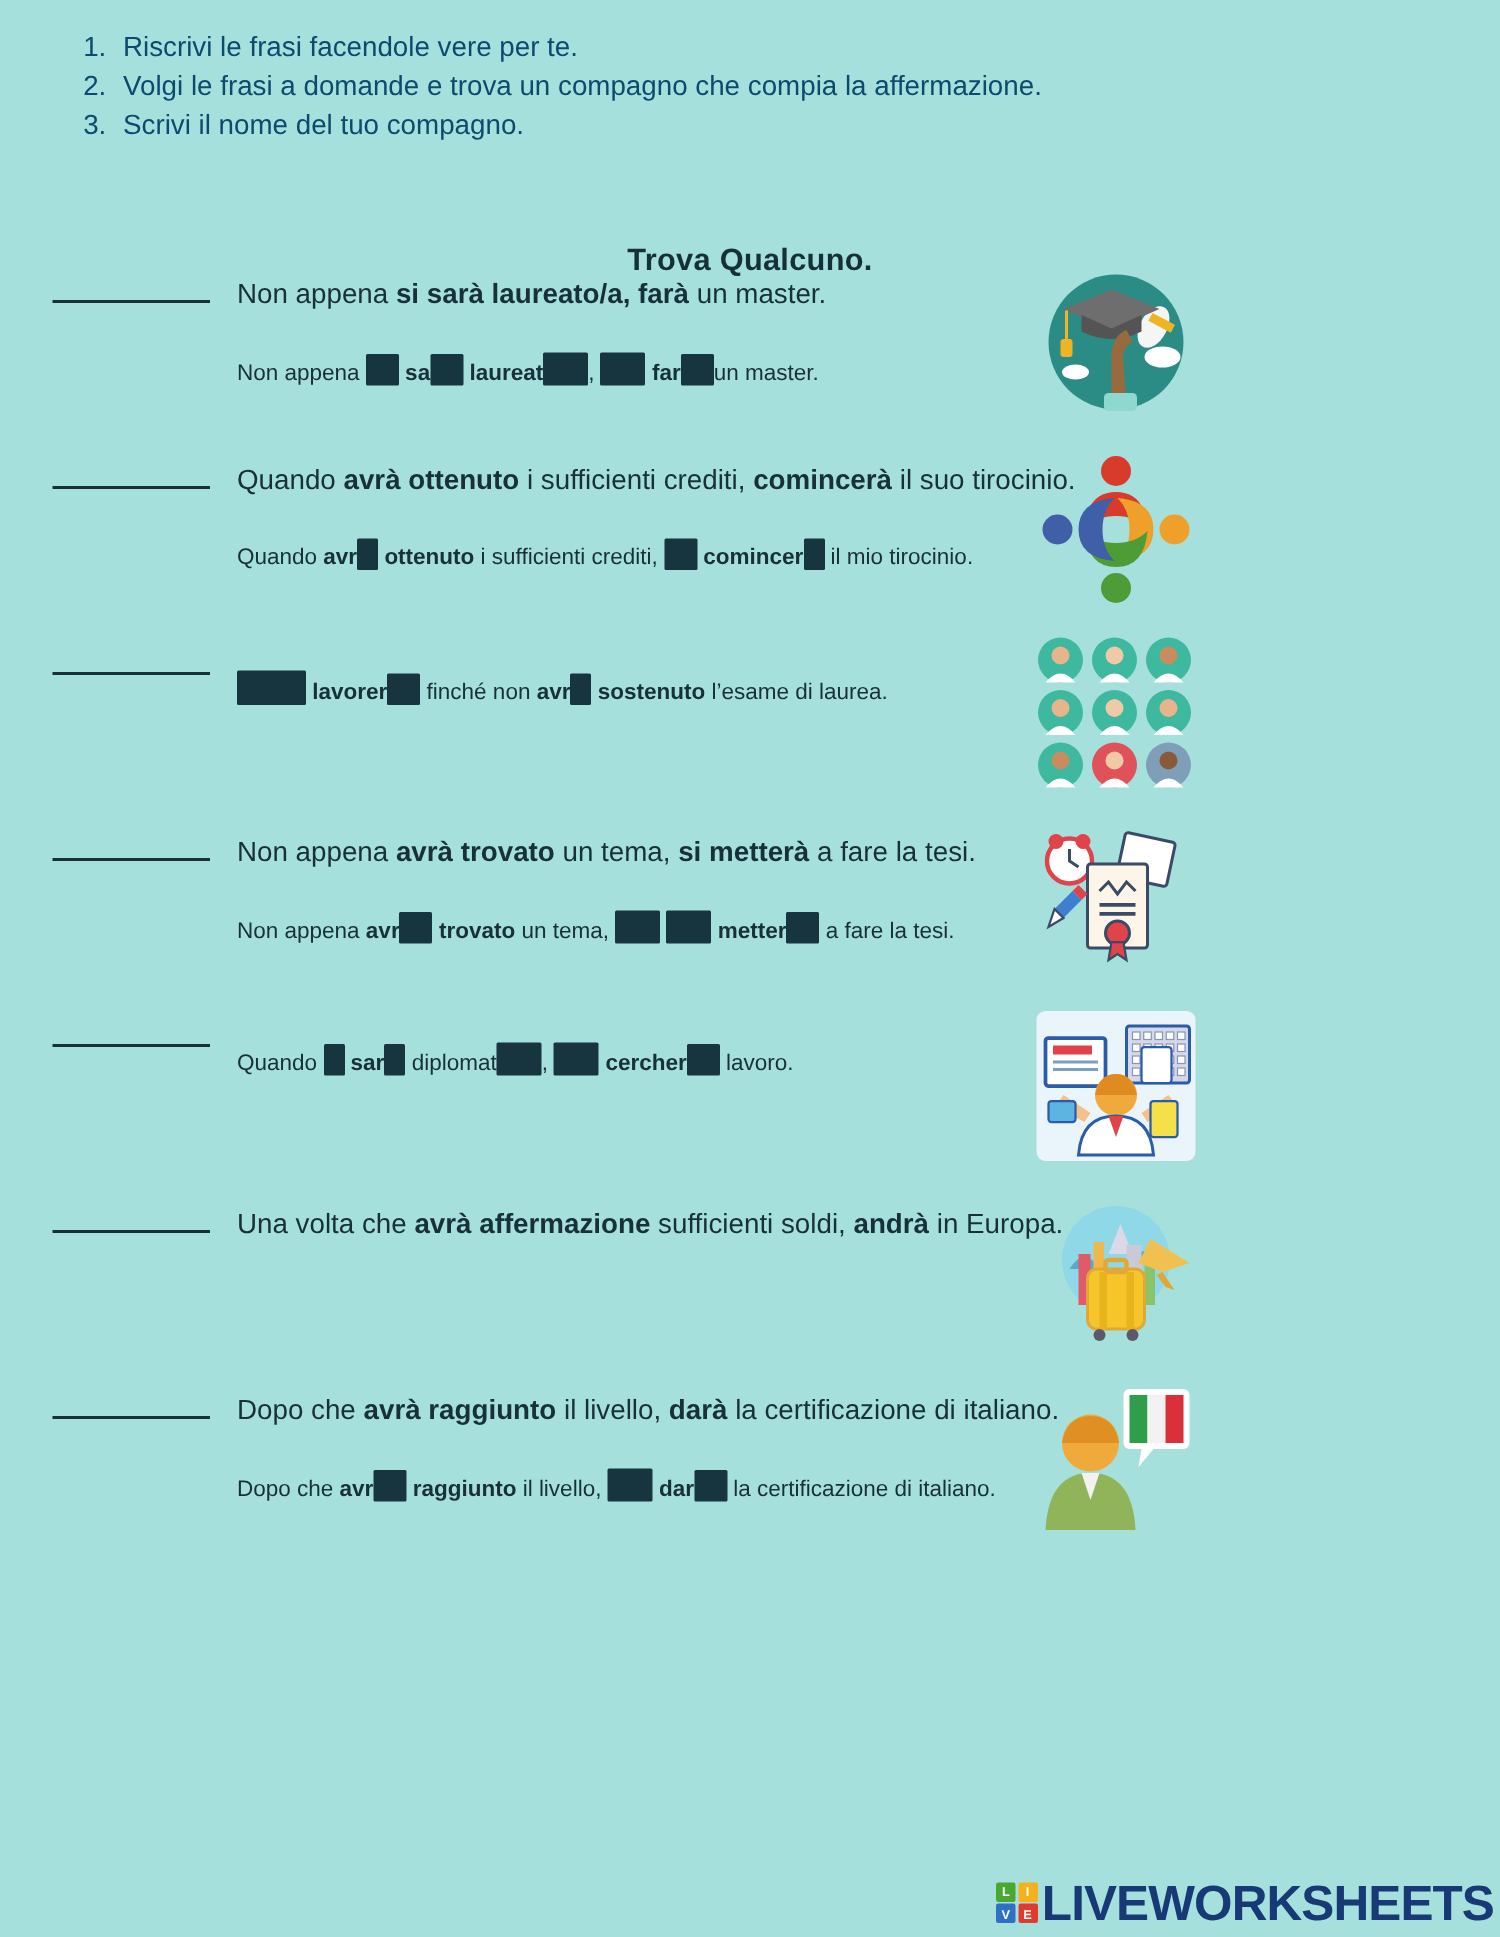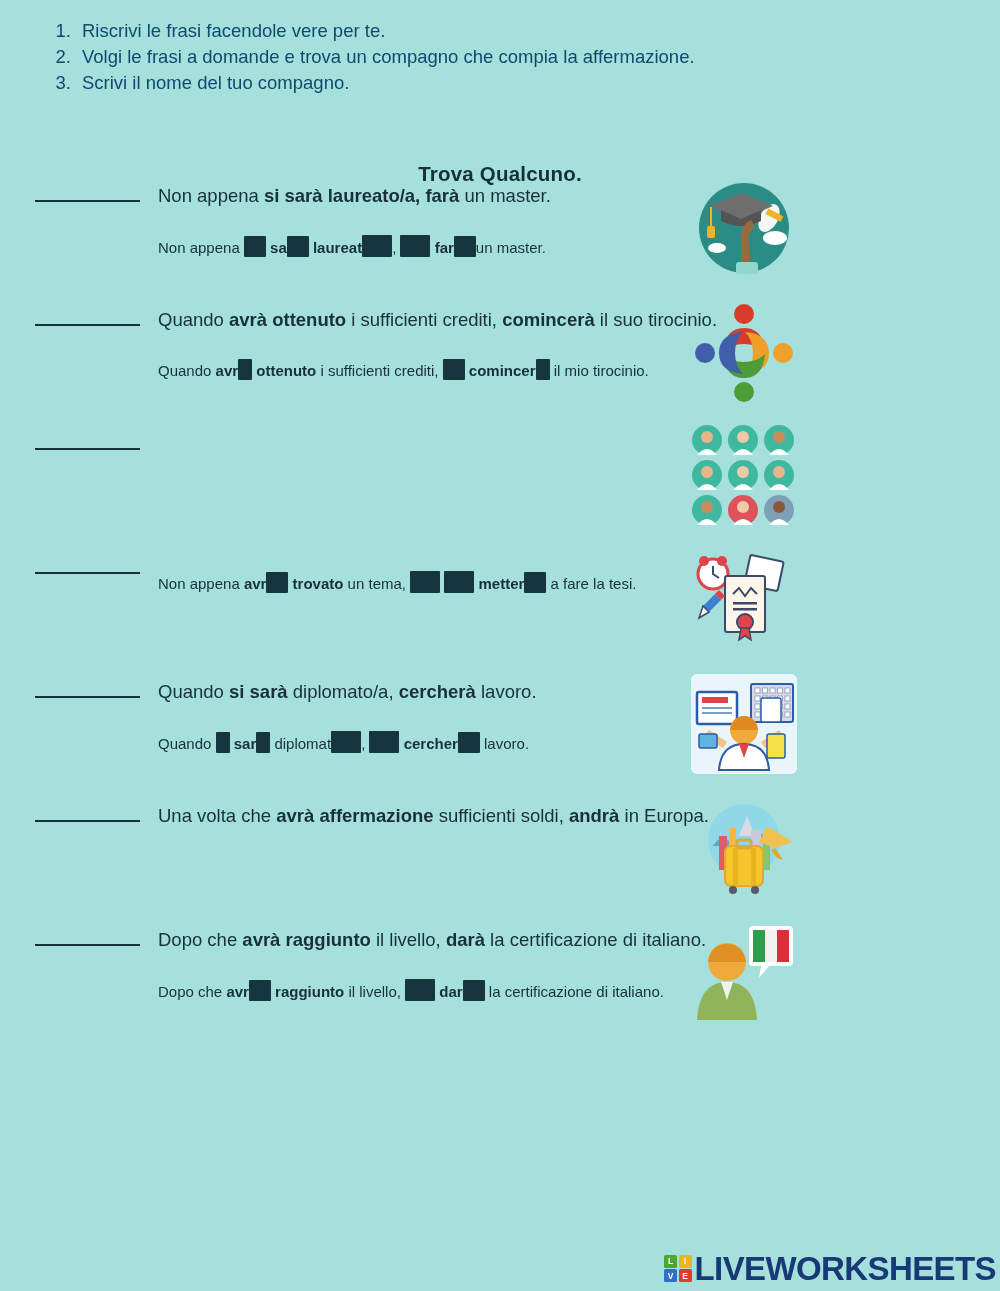"lavorer finché non avr sostenuto" div.line-transform { html: none -> <div><span></span><span> </span><b>lavorer</b><span></span><span> finché non </span><b>avr</b><span></span><span> </span><b>sostenuto</b><span> l’esame di laurea.</span></div> }
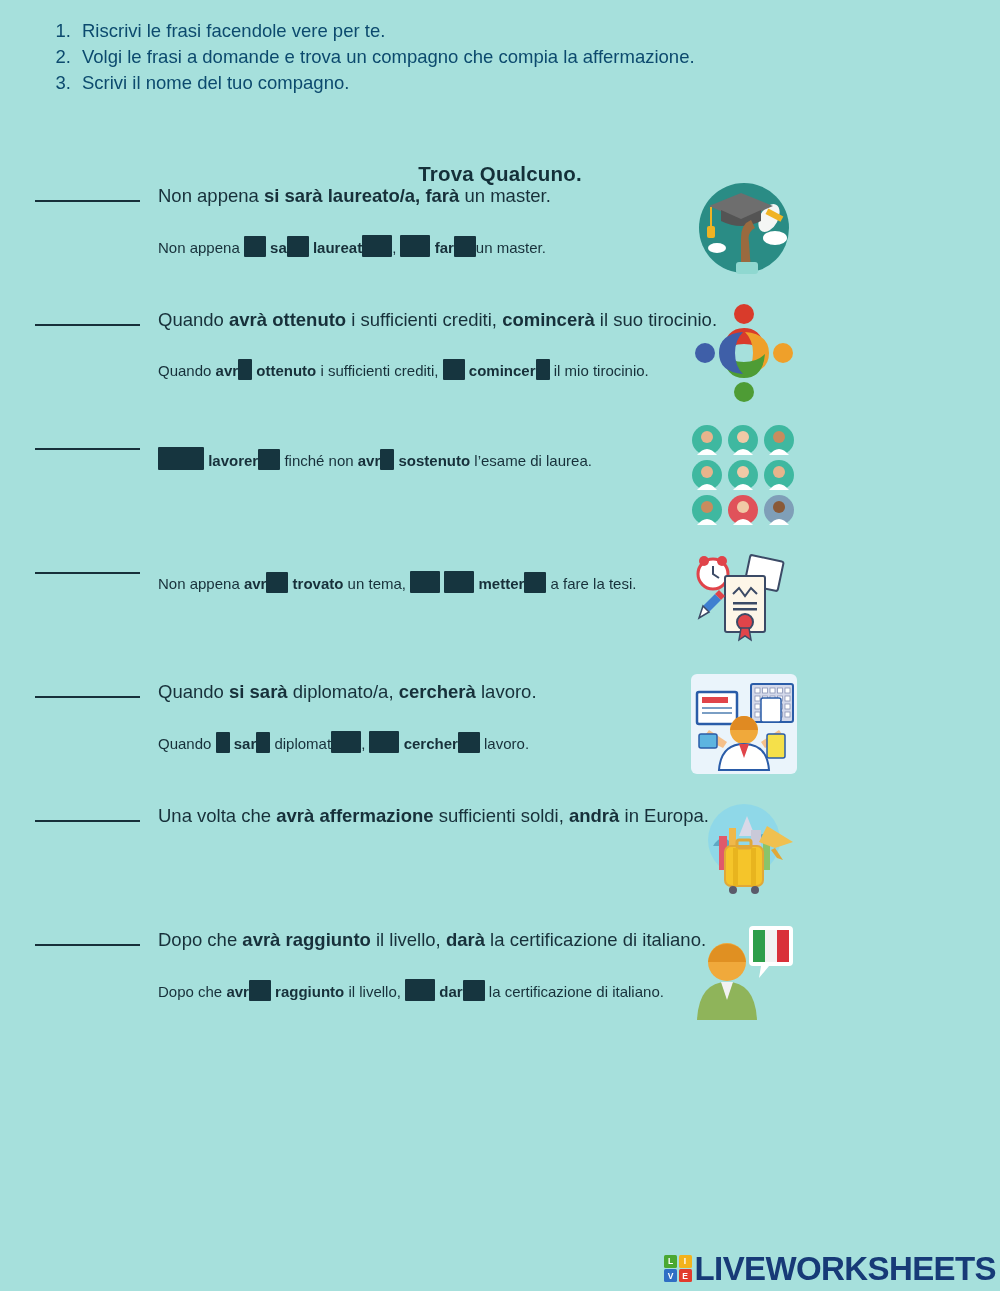"Non appena avrà trovato un" div.line-original { html: none -> <div><span>Non appena </span><b>avrà trovato</b><span> un tema, </span><b>si metterà</b><span> a fare la tesi.</span></div> }
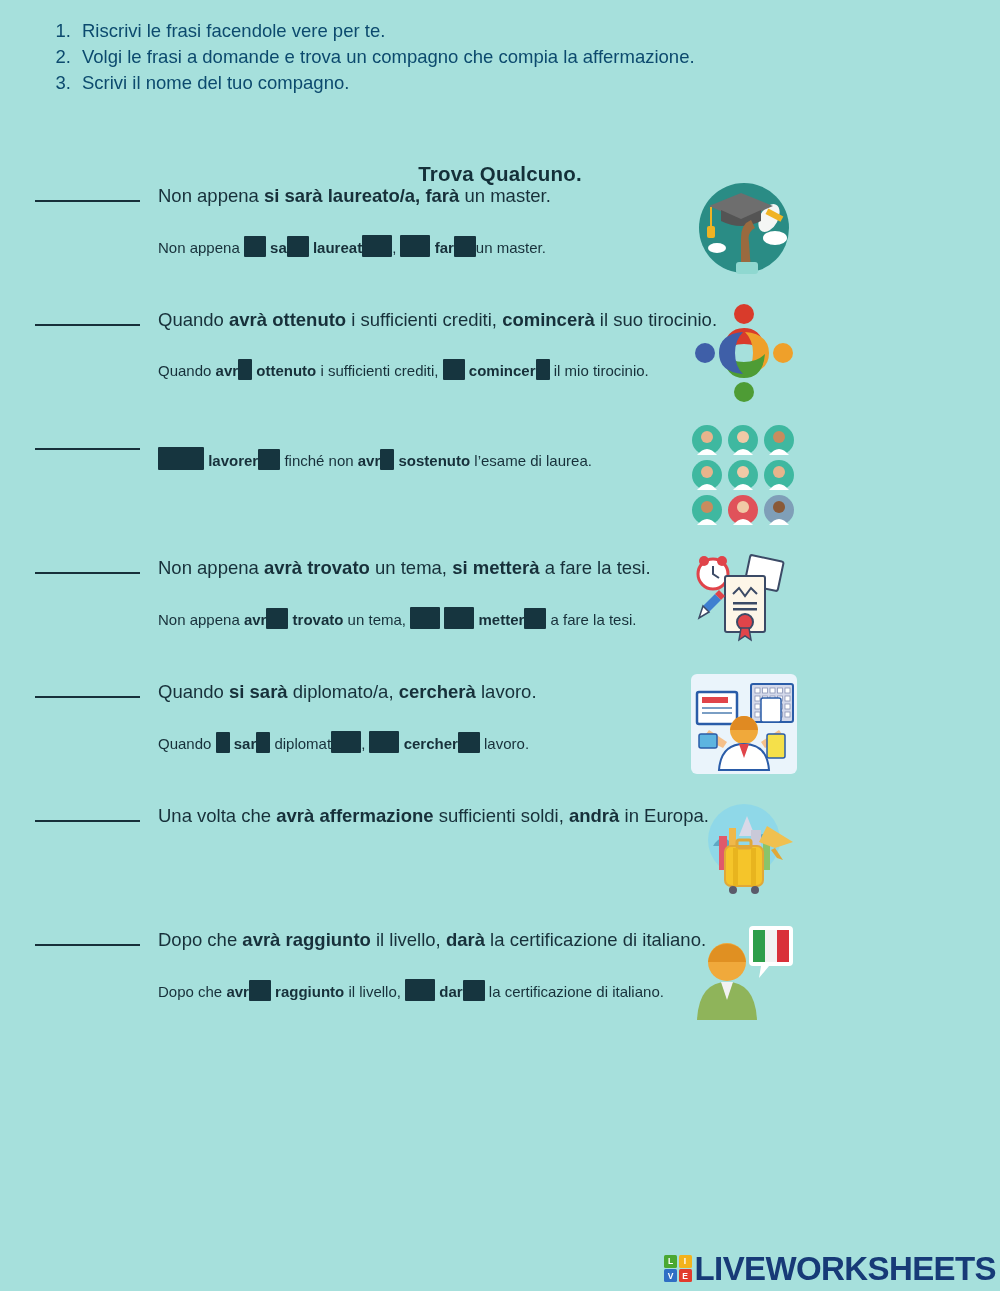"Quando si sarà diplomato/a, cercherà" div.line-original { html: <div><span>Quando </span><b>si sarà</b><span> diplomato/a, </span><b>cercherà</b><span> lavoro.</span></div> -> none }
